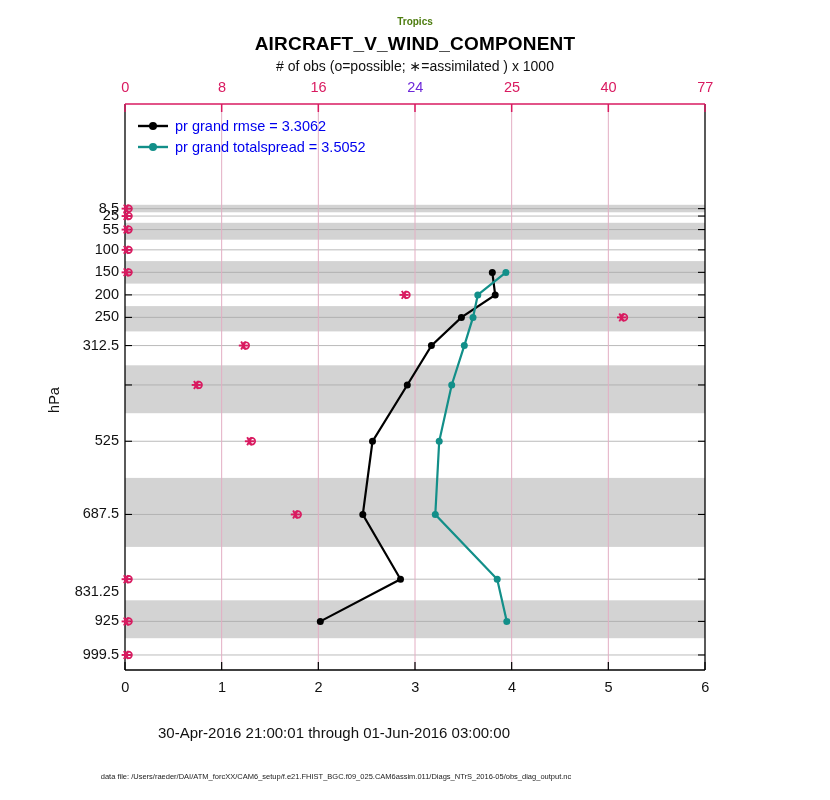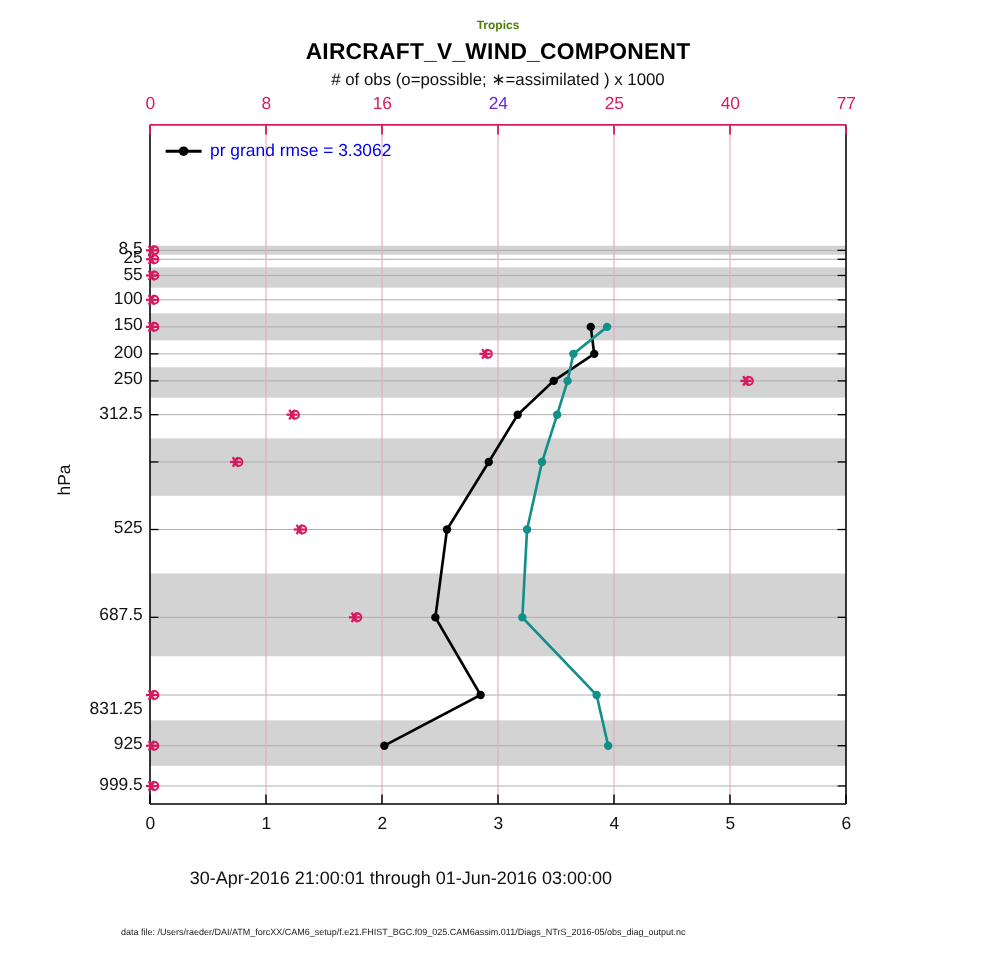"pr grand totalspread = 3.5052" div.legend-row { html: none -> <div> <svg> <line></line> <circle></circle> </svg> <span>pr grand totalspread = 3.5052</span> </div> }
